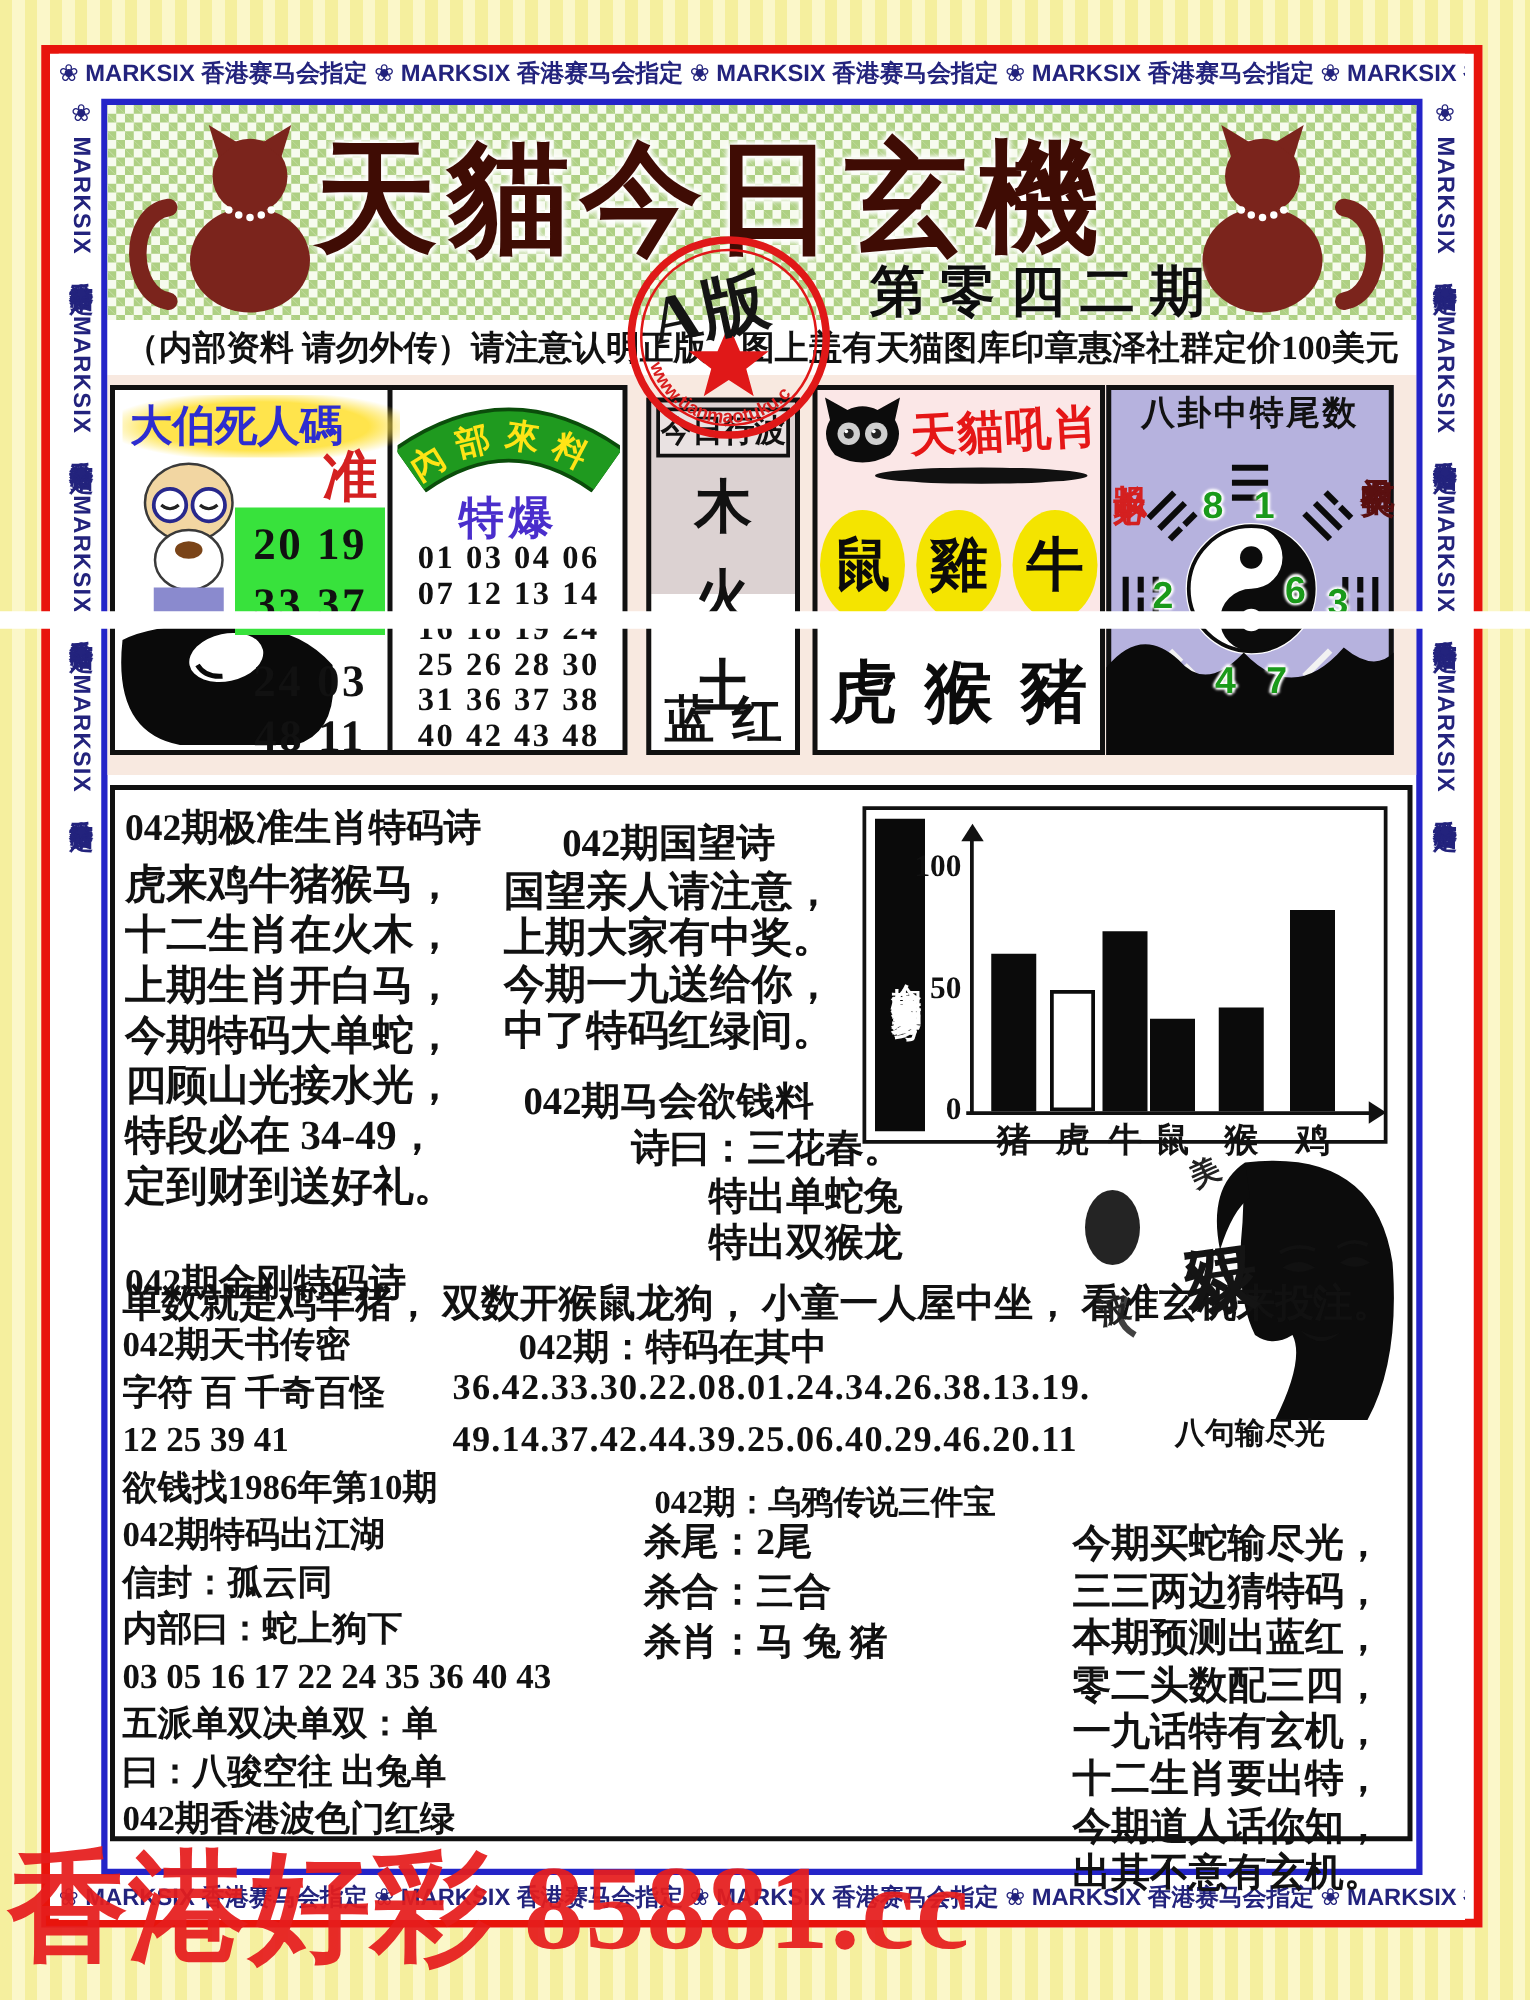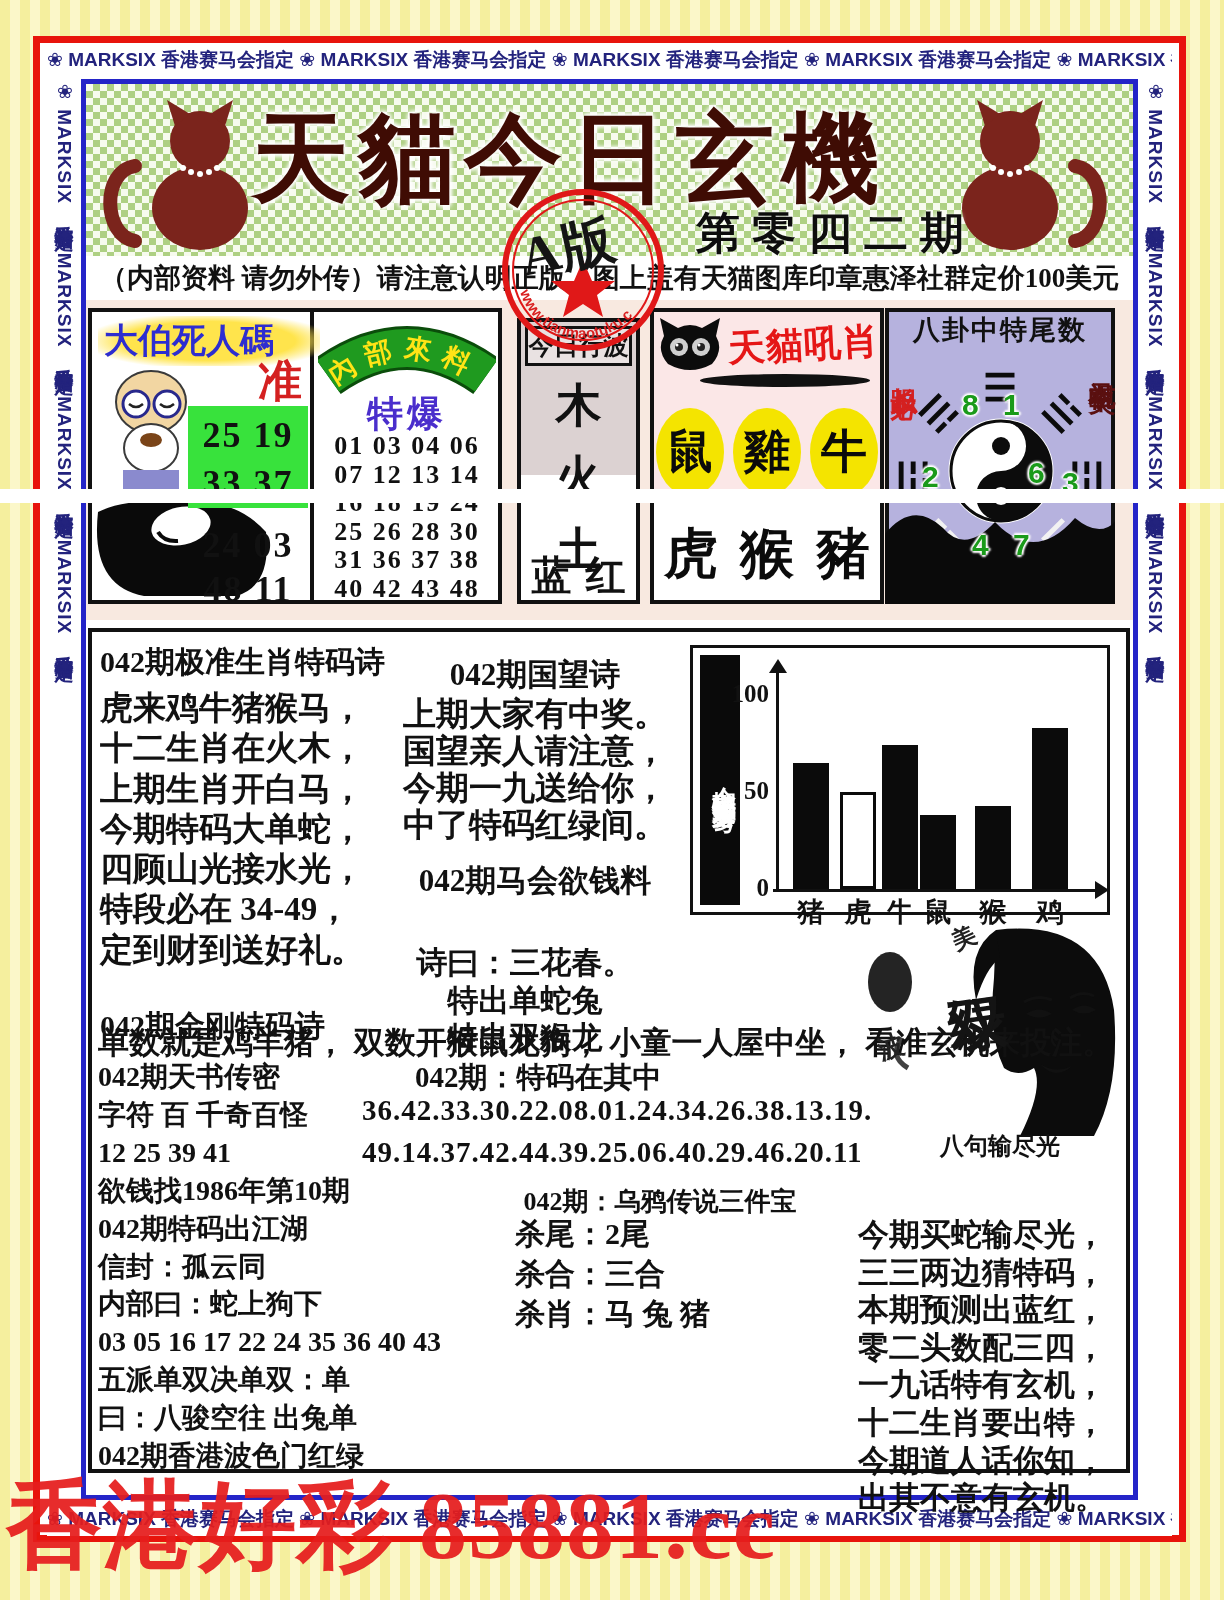"25 19" div.dabo-row { text: 25 -> 20 }
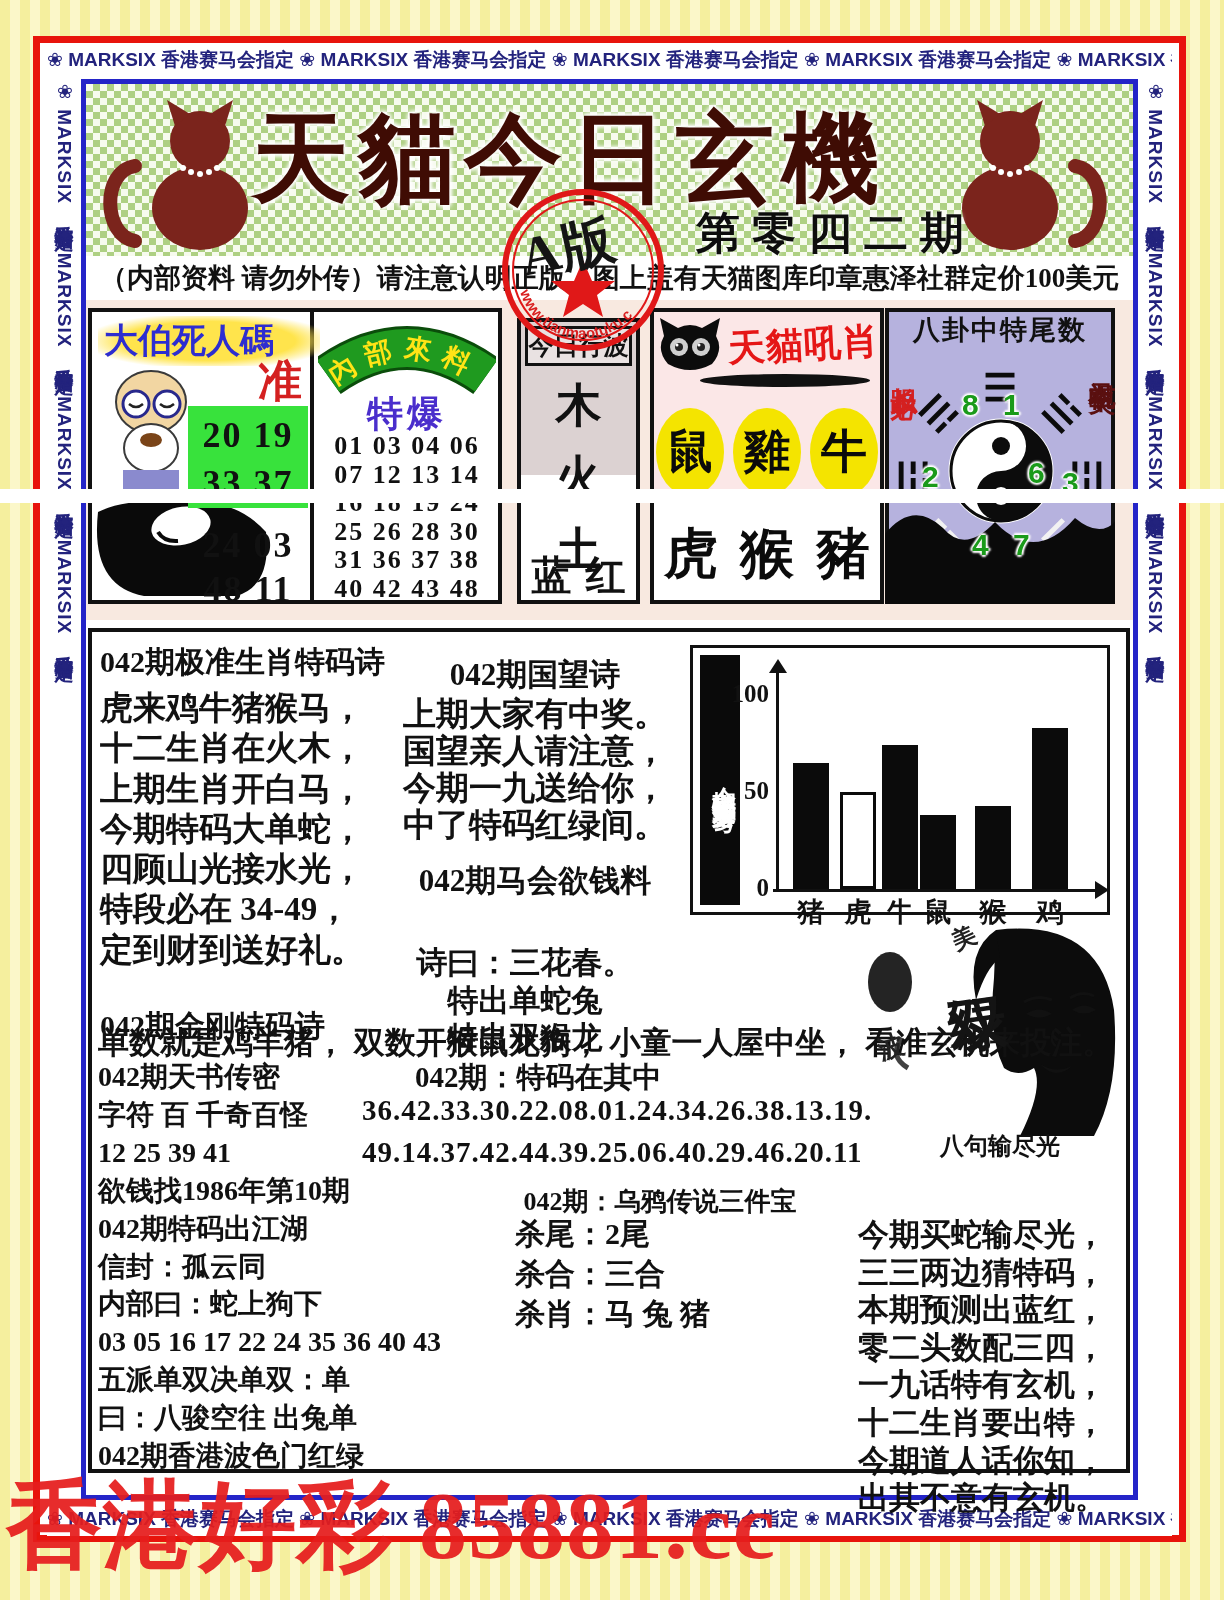"上期大家有中奖。" div.gw-line { order: before "国望亲人请注意，" -> after "国望亲人请注意，" }
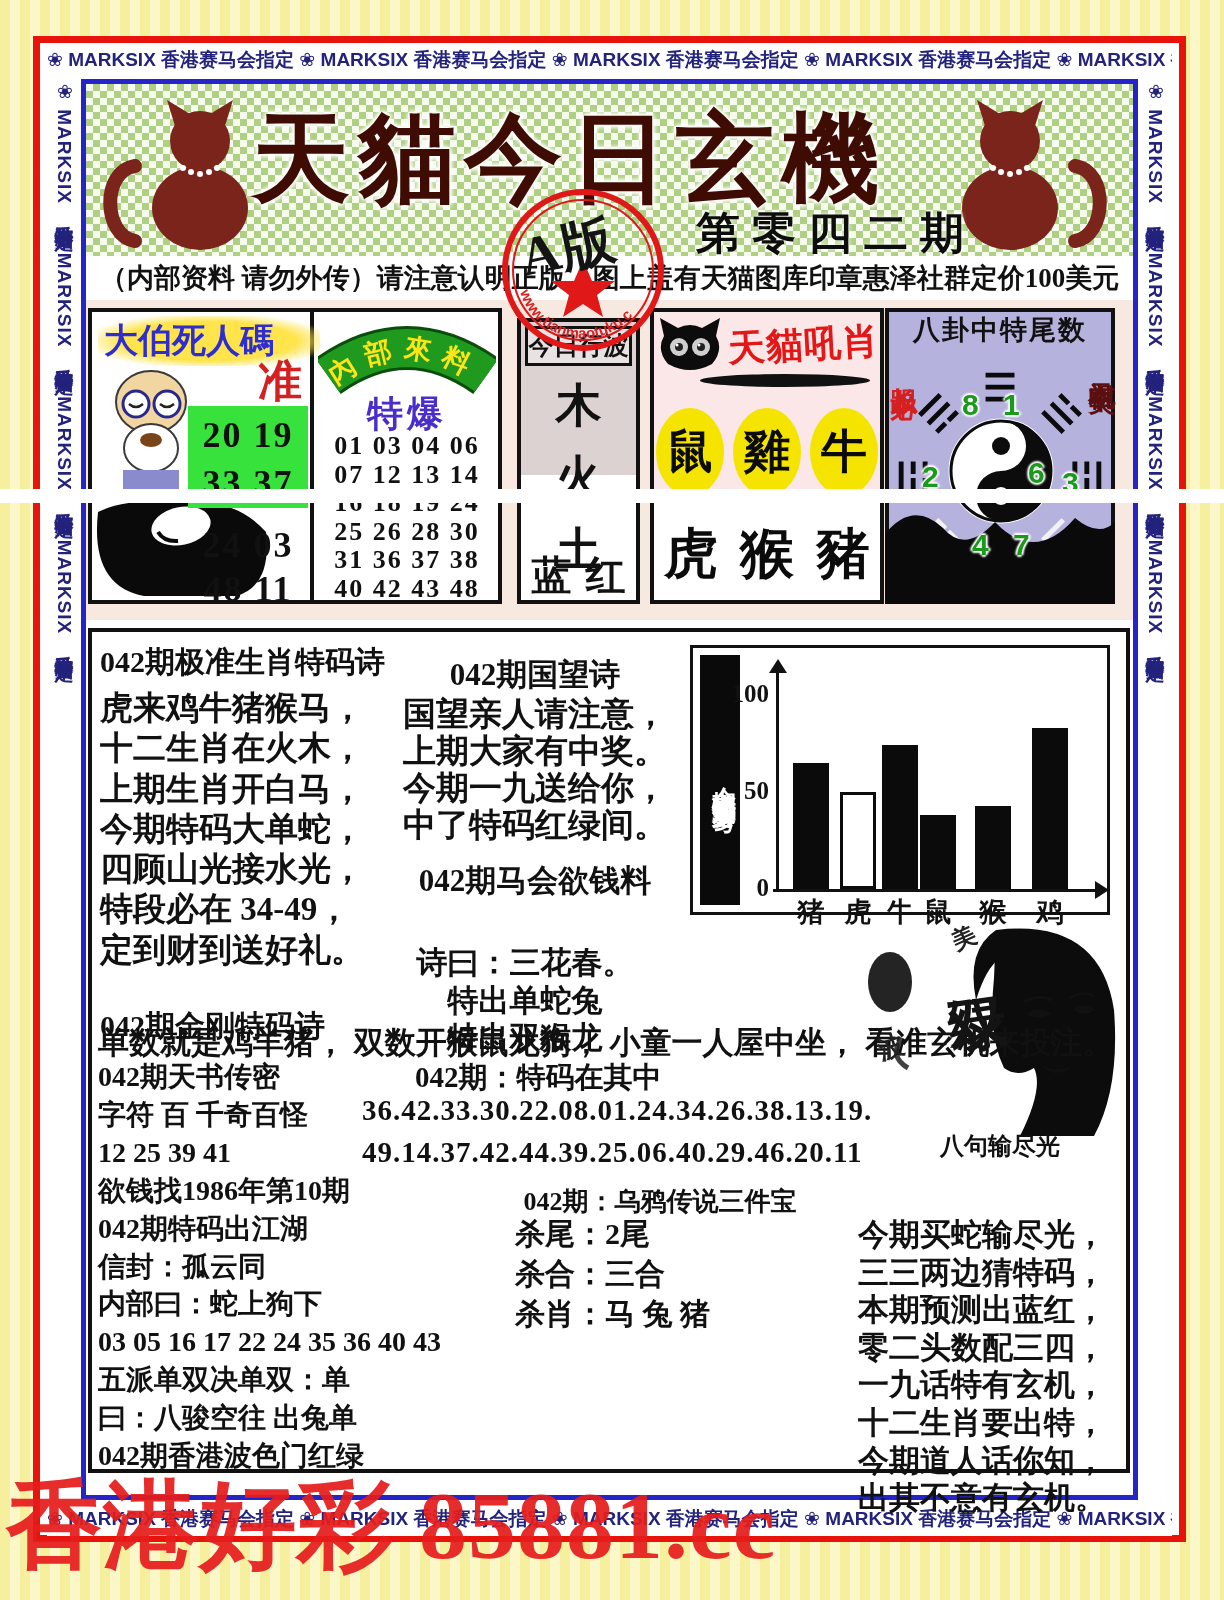"诗曰：三花春。" #mh-lines { left: 360px -> 392px; margin-top: 44px -> none; text-align: center -> right }
